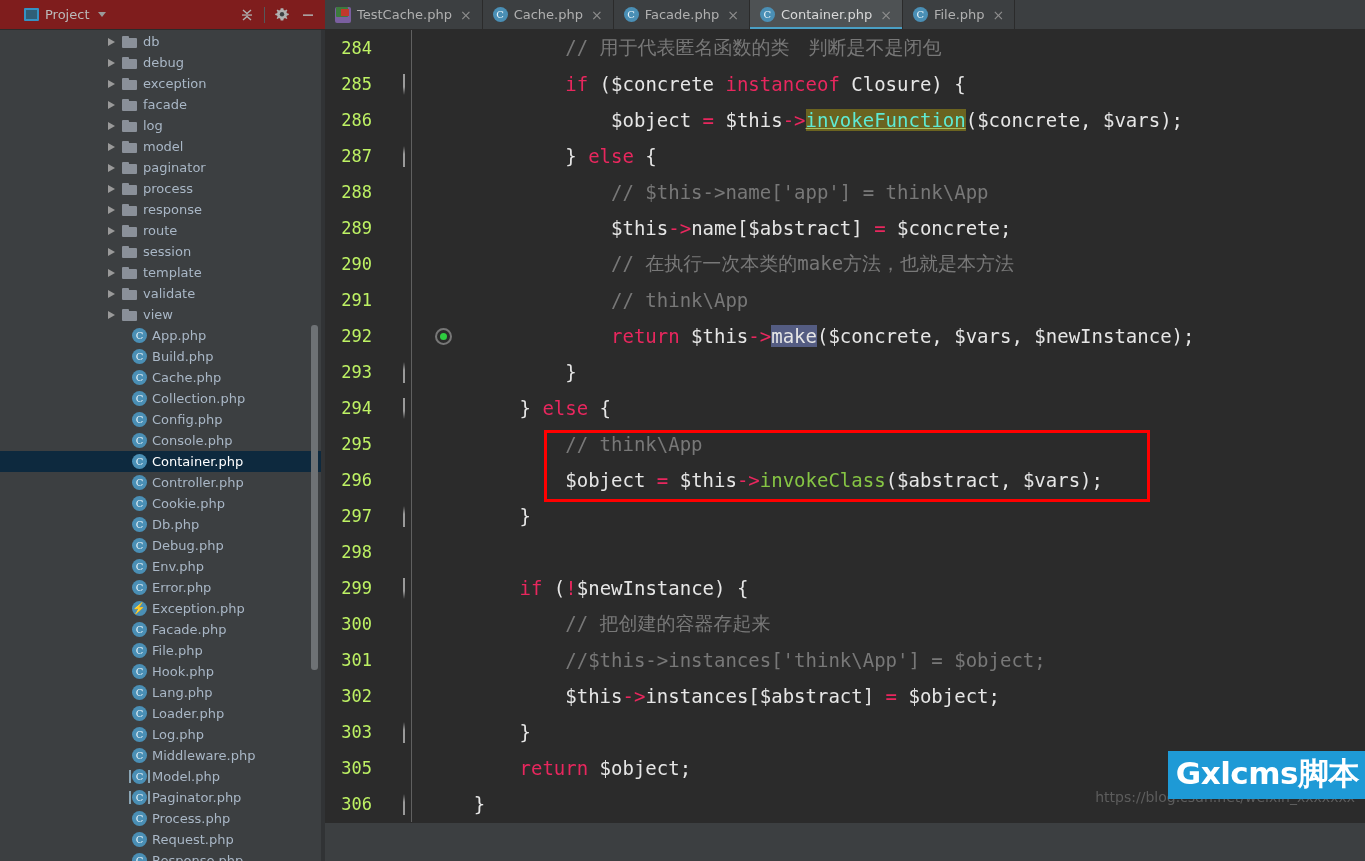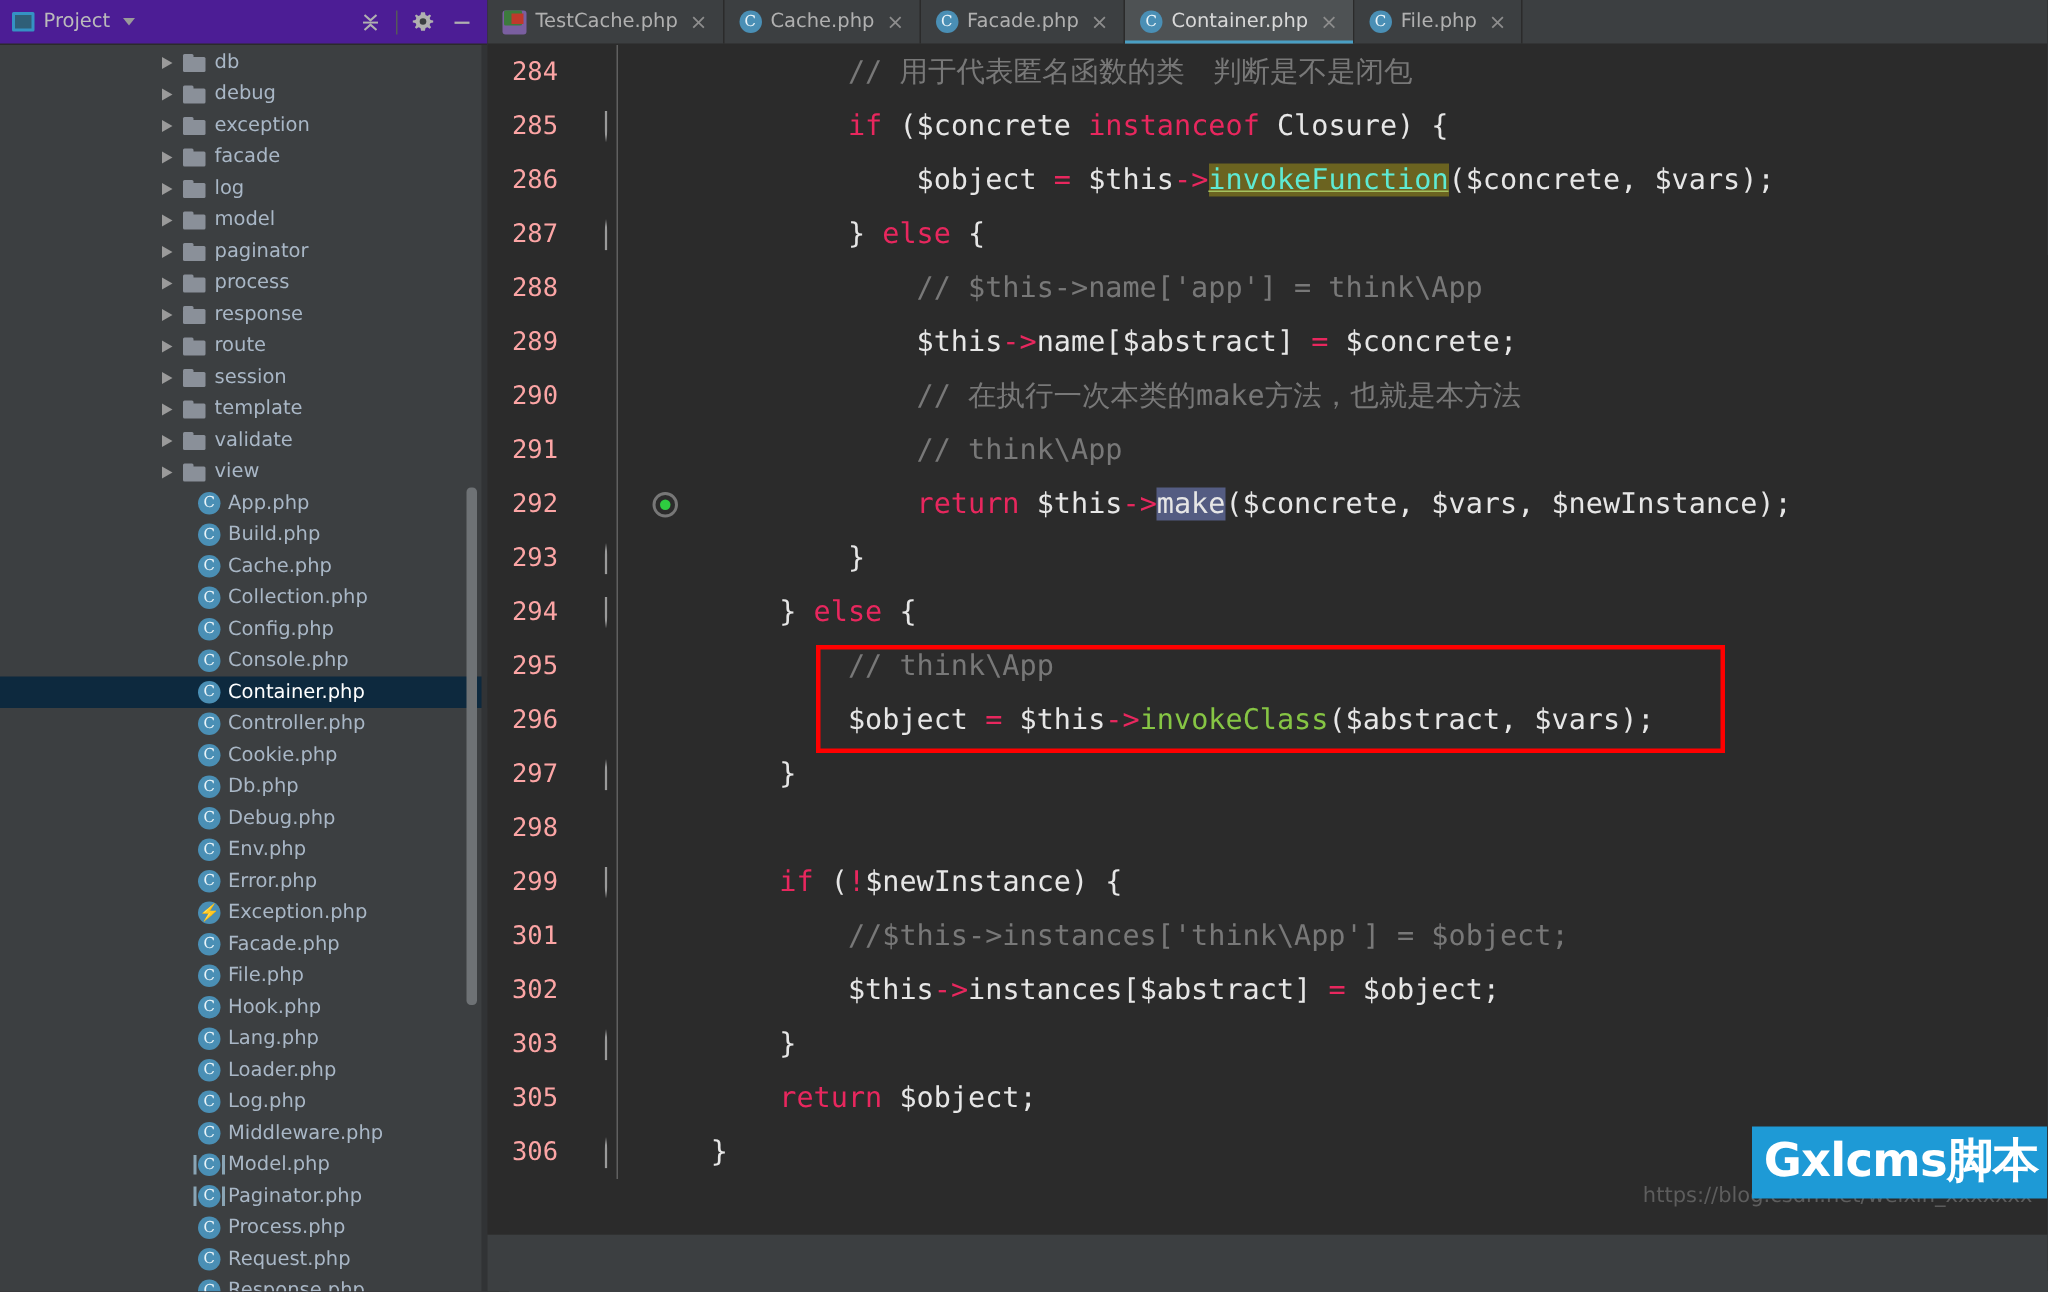"Project" .panel-header { background: #4c1d95 -> #7f1d1d; padding-left: 8px -> 24px }
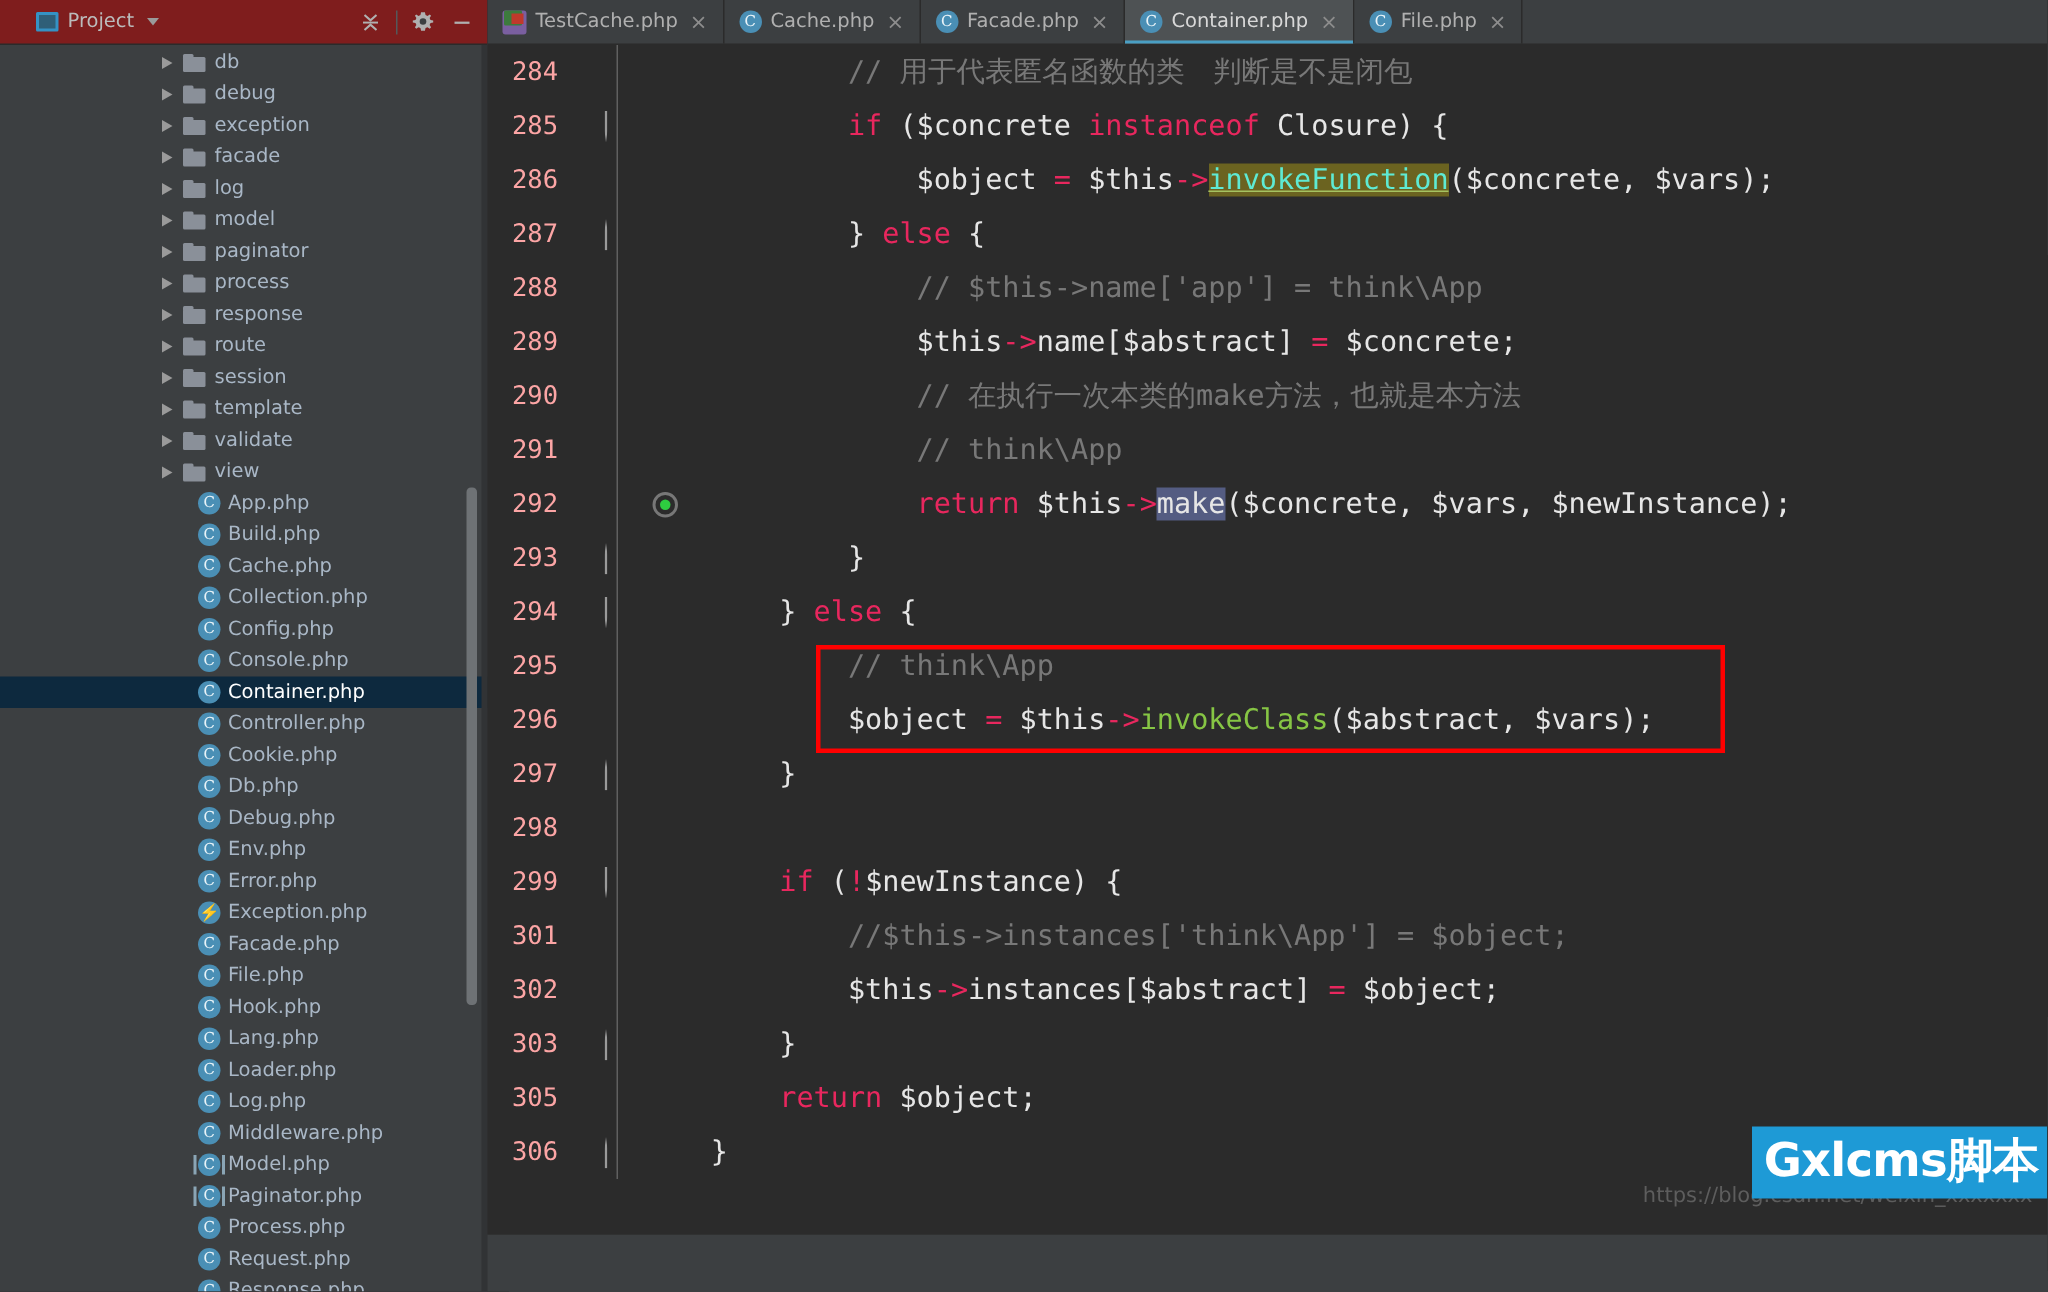"284" .lineno { color: #fca5a5 -> #bef264 }
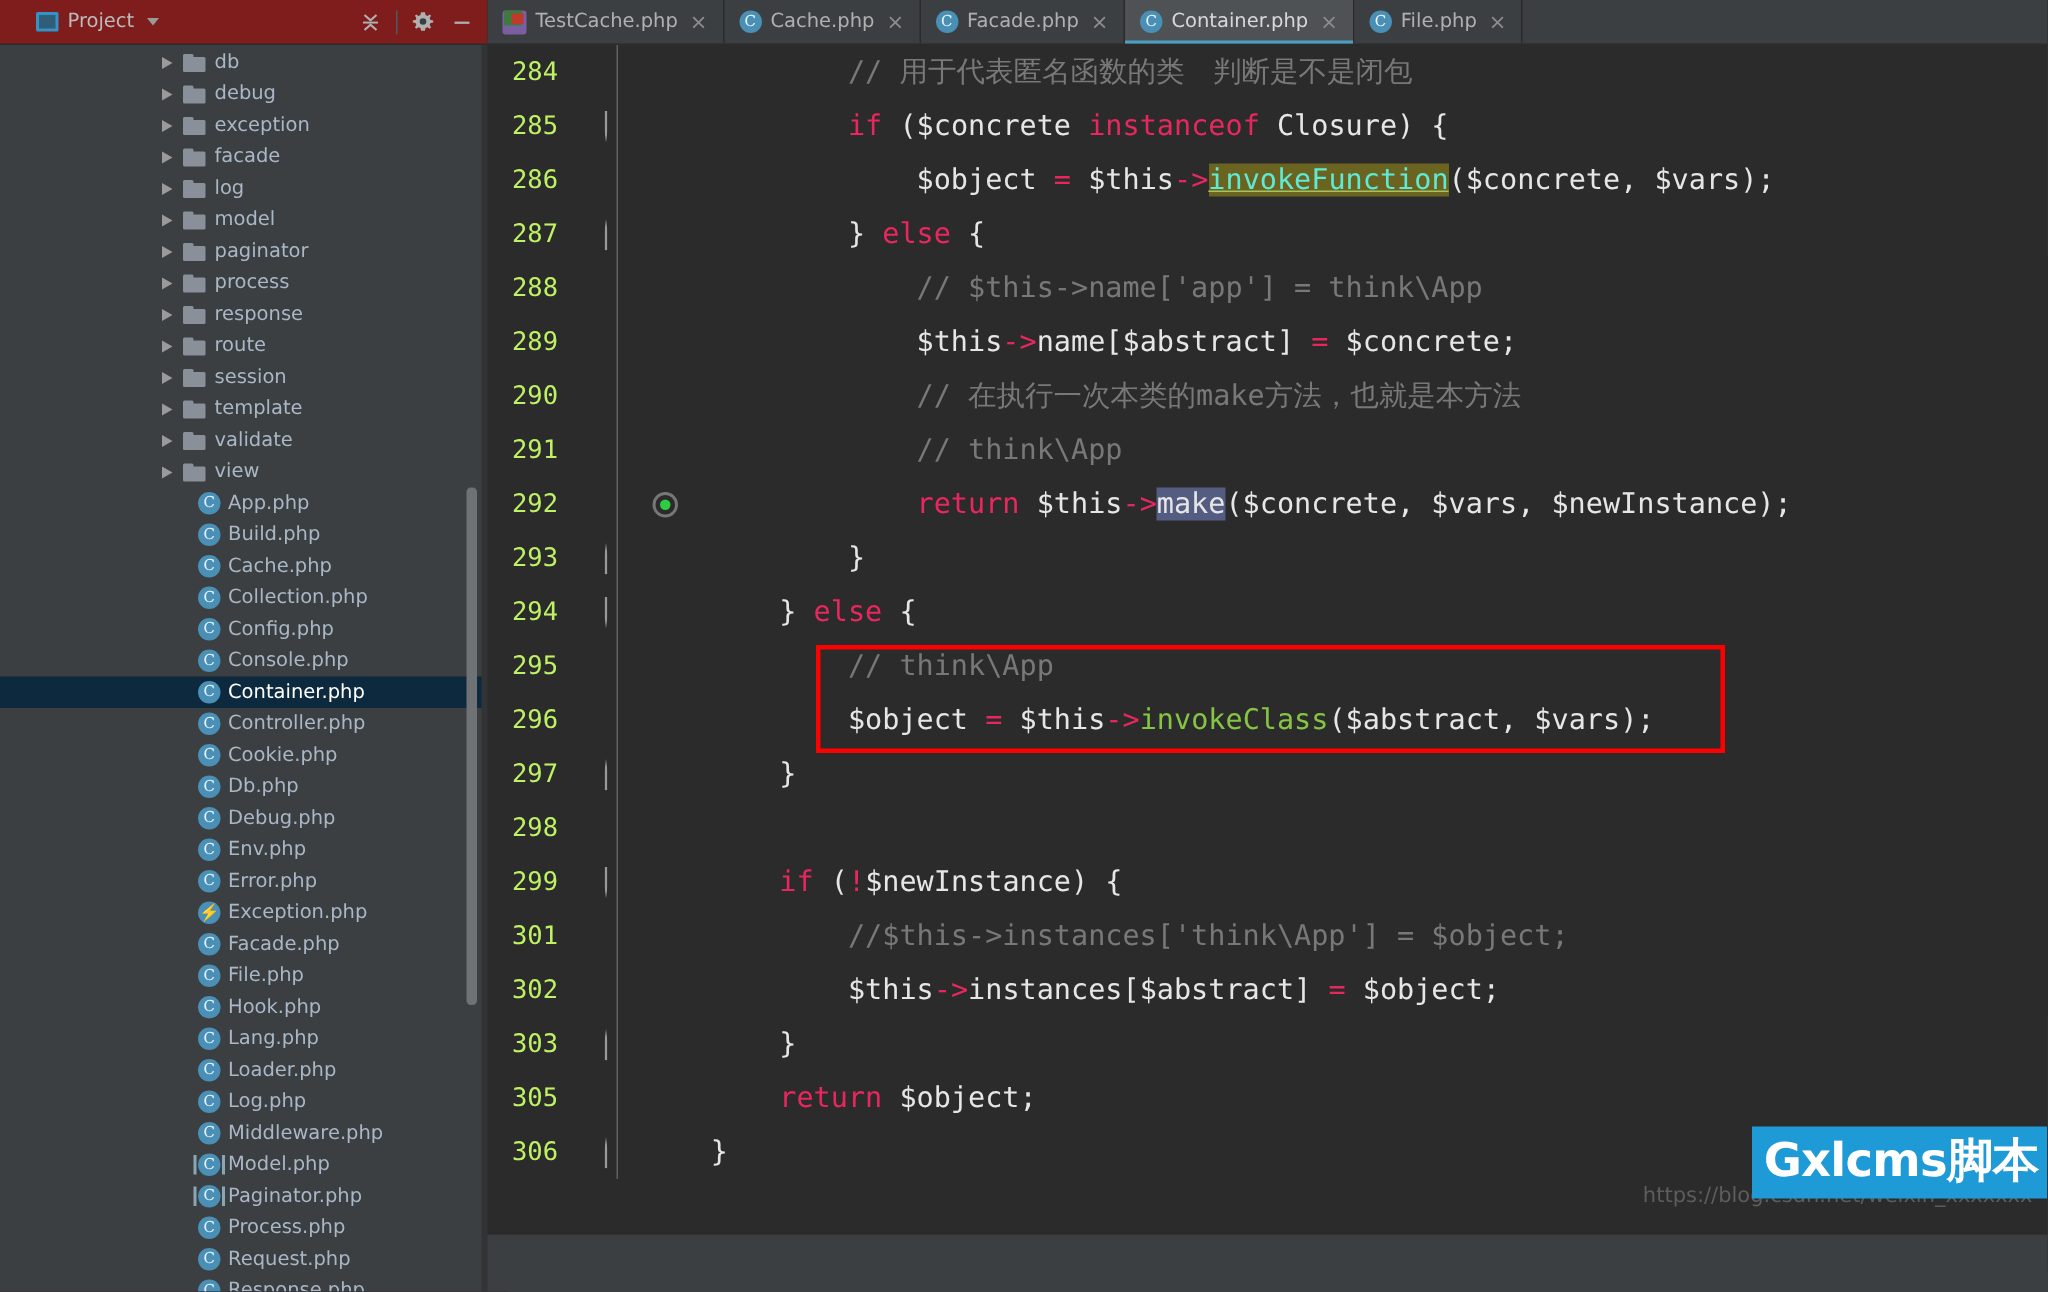"300" div.code-row { html: none -> <div> <span>300</span> <span> <span></span> </span> <span><span> </span><span>// 把创建的容器存起来</span></span> </div> }
